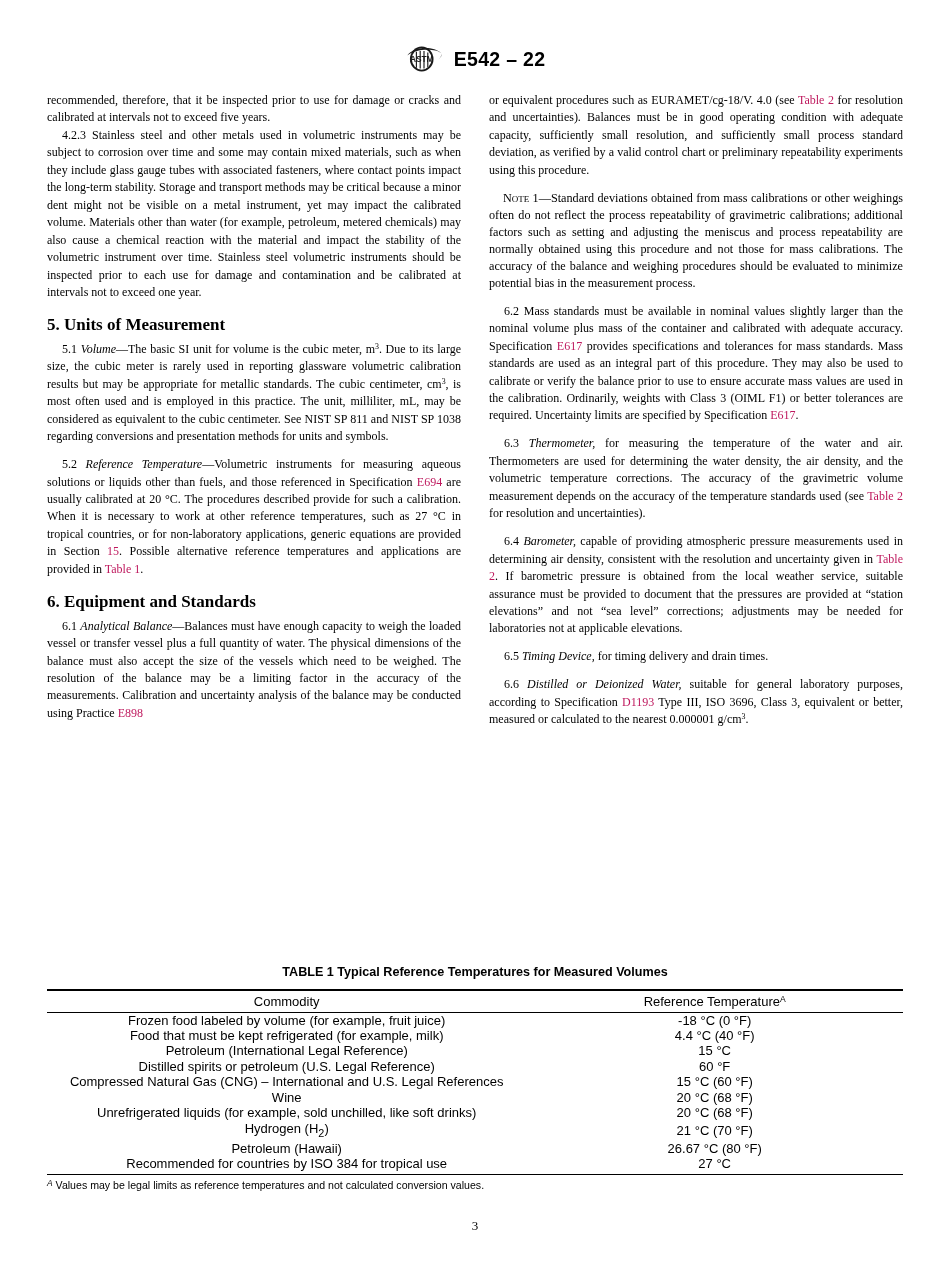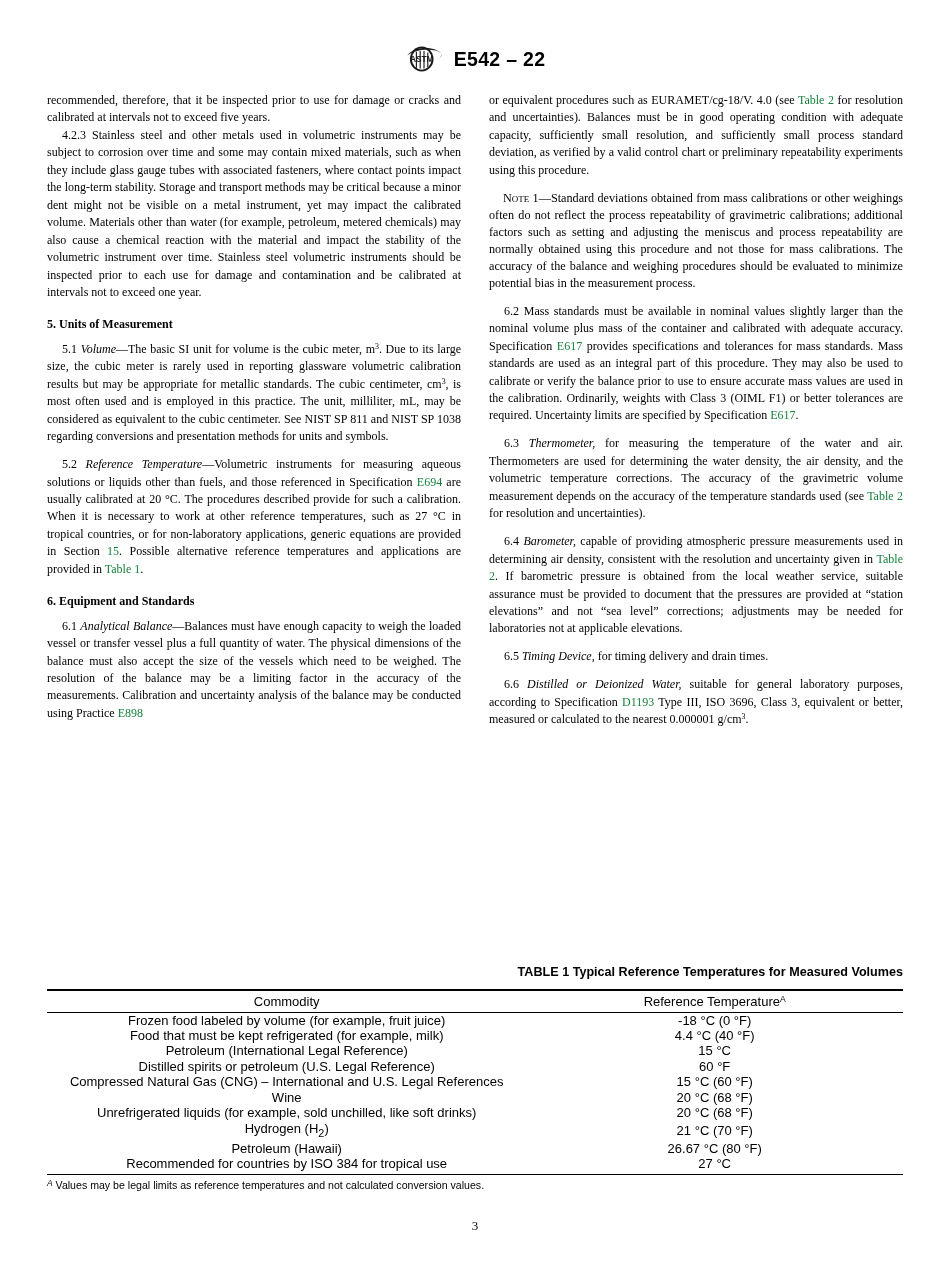"Table 2" .lnk { color: #15803d -> #be185d }
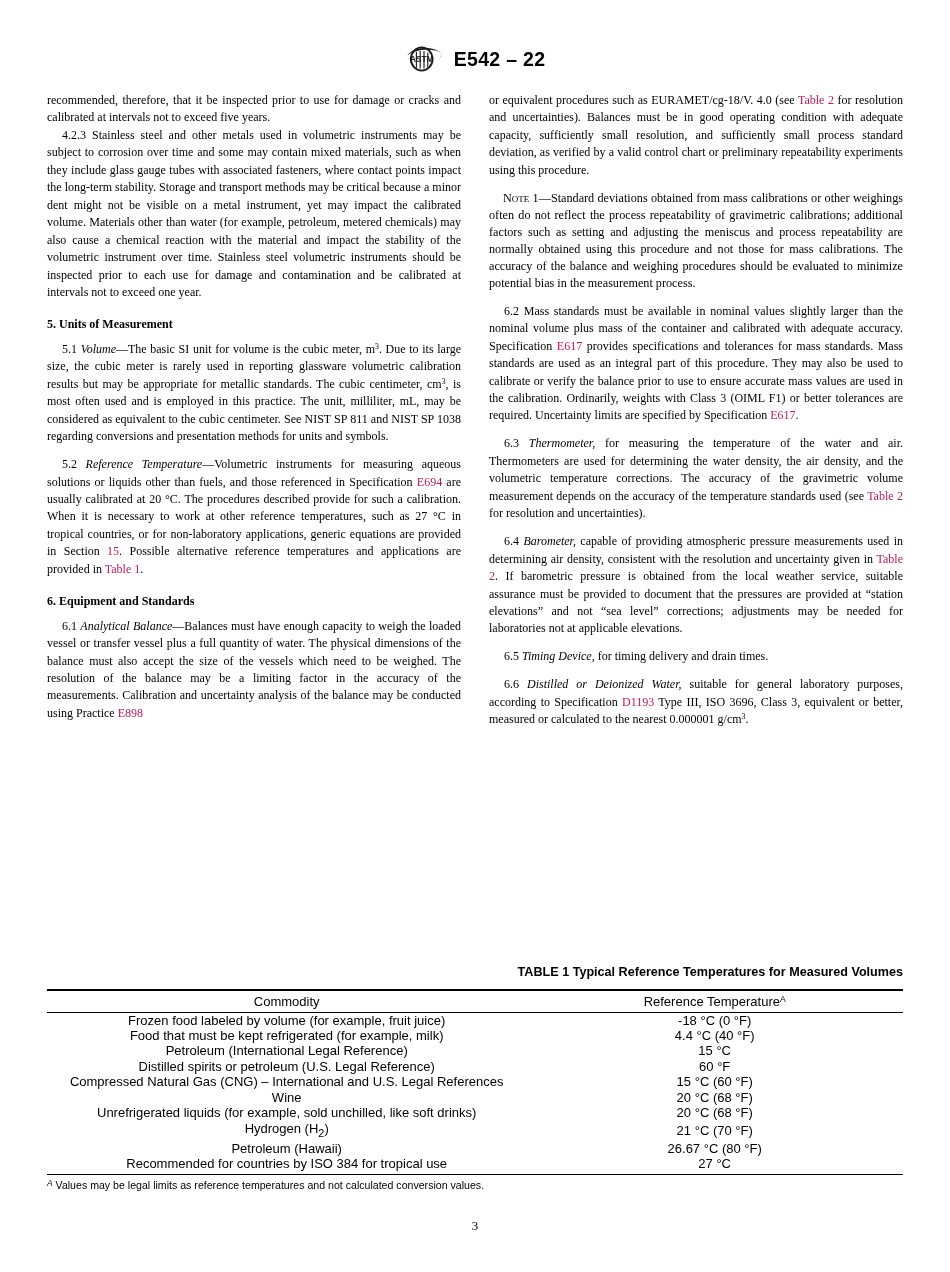"5. Units of Measurement" h3.section { font-size: 12px -> 17px }
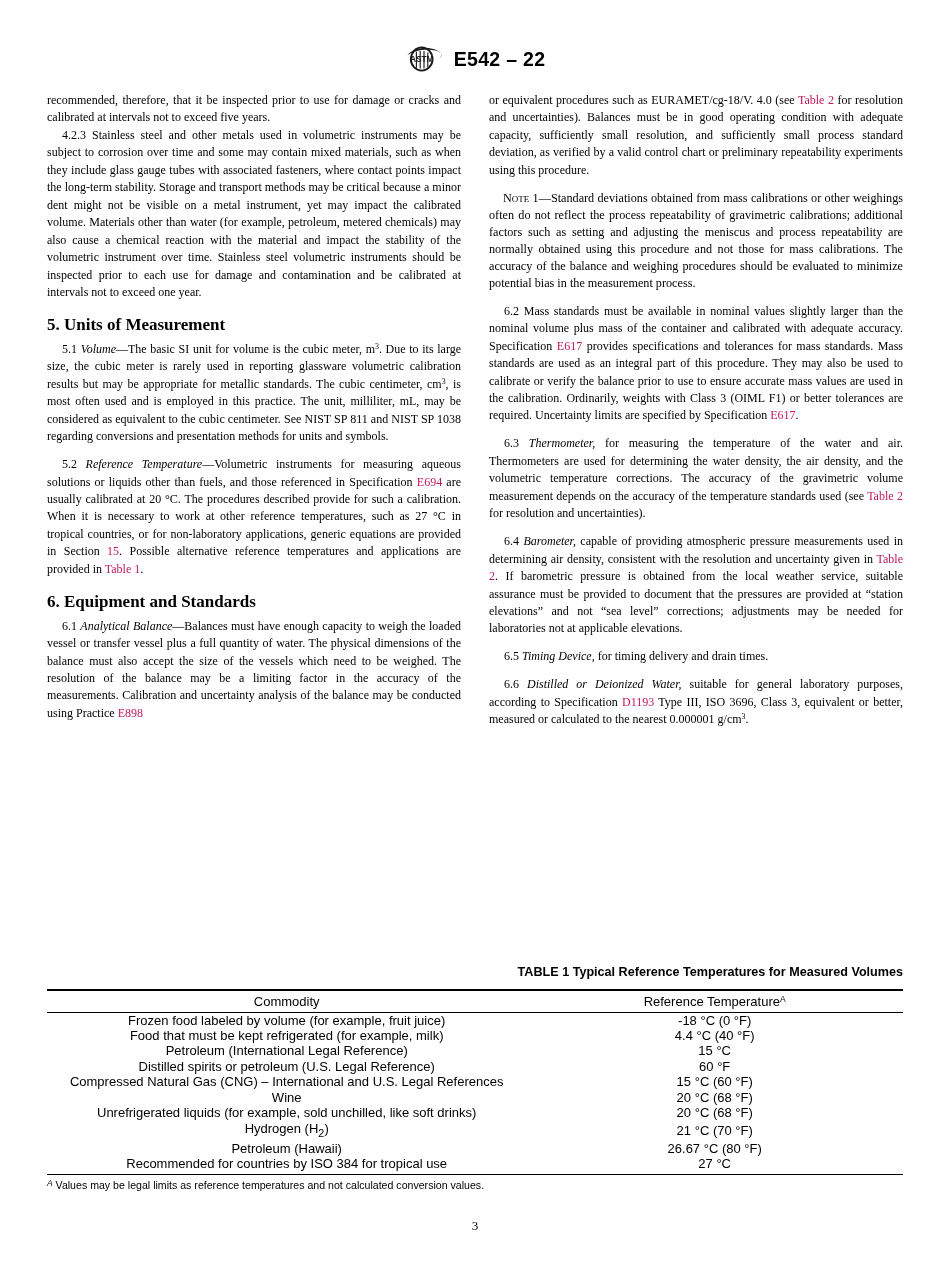"TABLE 1 Typical Reference Temperatures" .table-title { text-align: right -> center }
